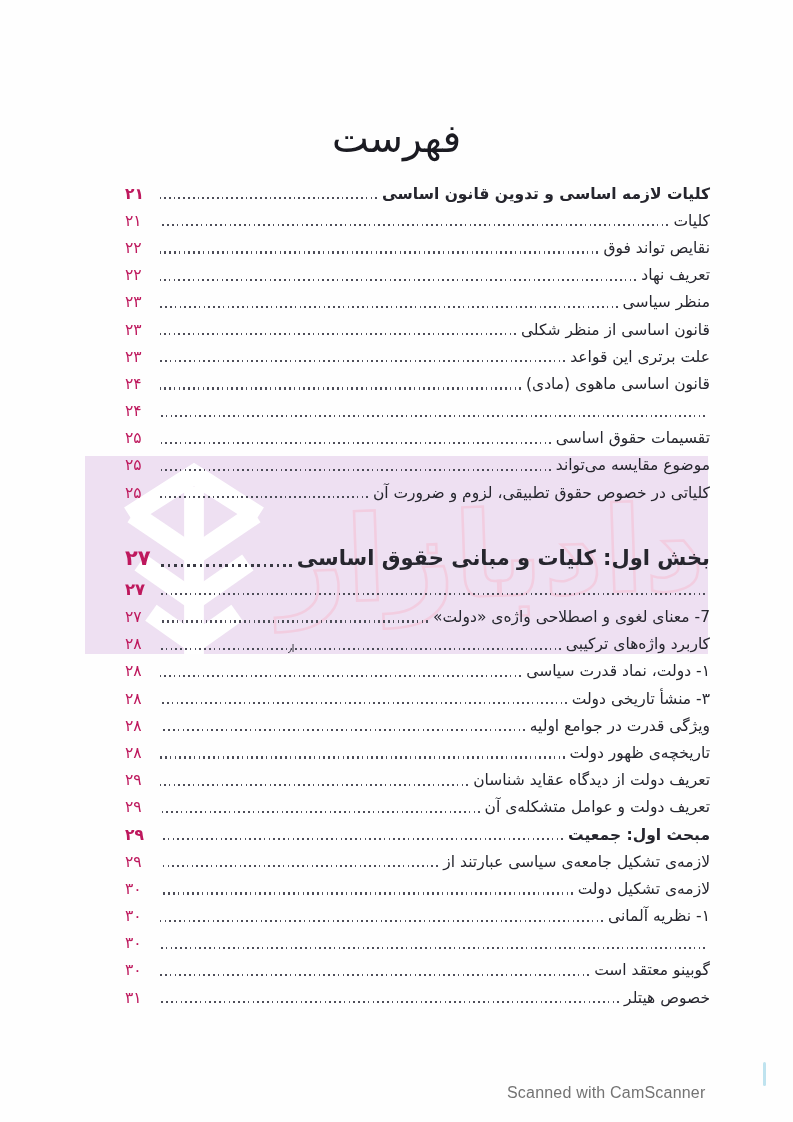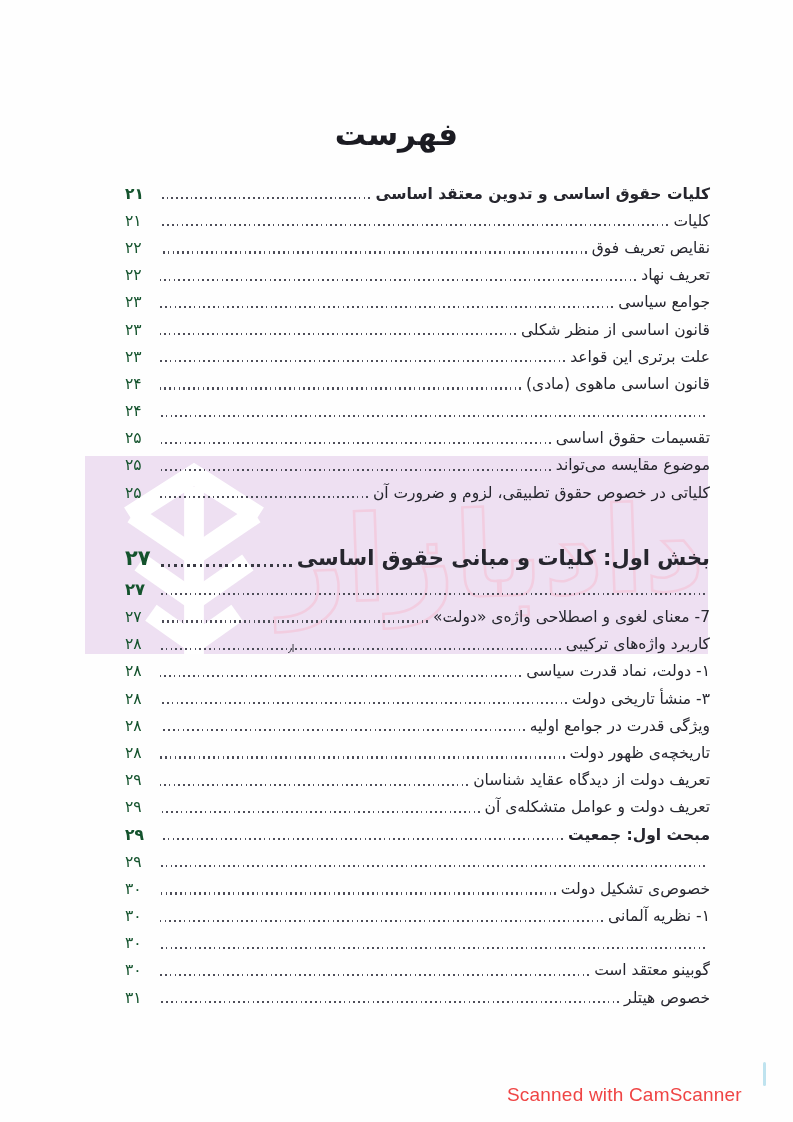"فهرست" .page-title { font-size: 31px -> 39px; font-weight: bold -> normal }
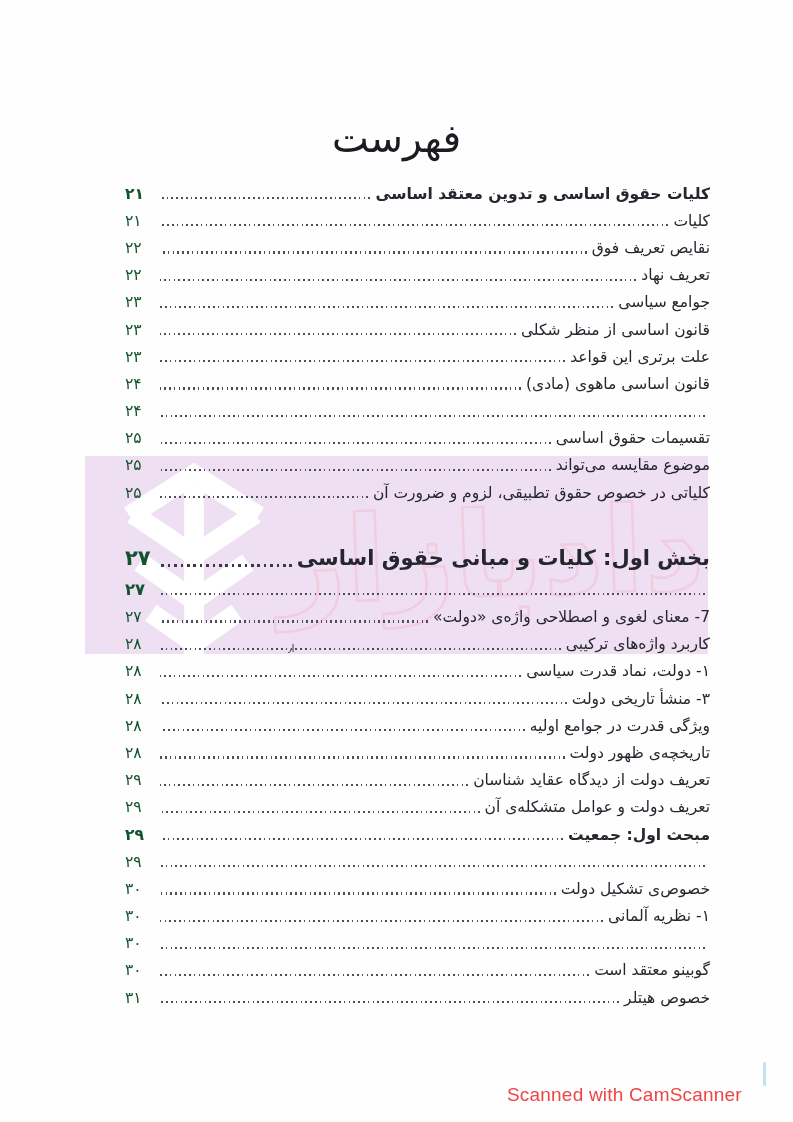"۲۱" .toc-page { color: #14532d -> #be185d }
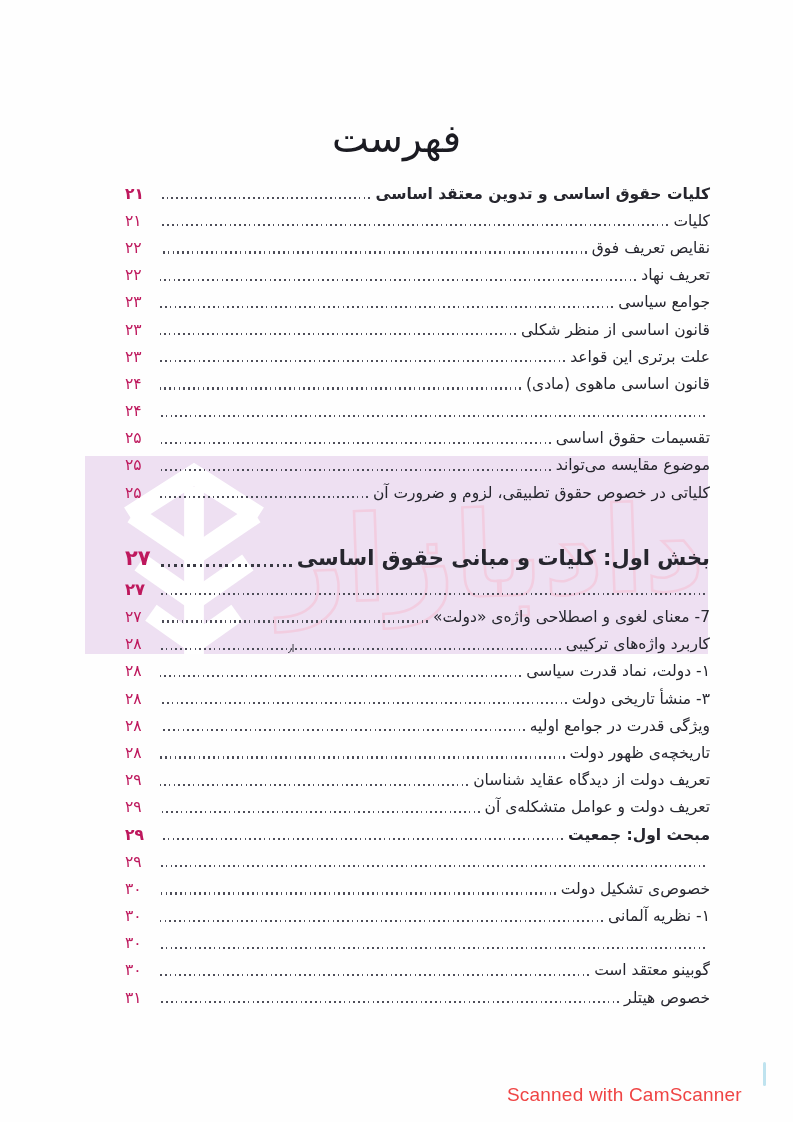"کلیات حقوق اساسی و تدوین" span.toc-title { text: حقوق اساسی و تدوین معتقد -> لازمه اساسی و تدوین قانون }
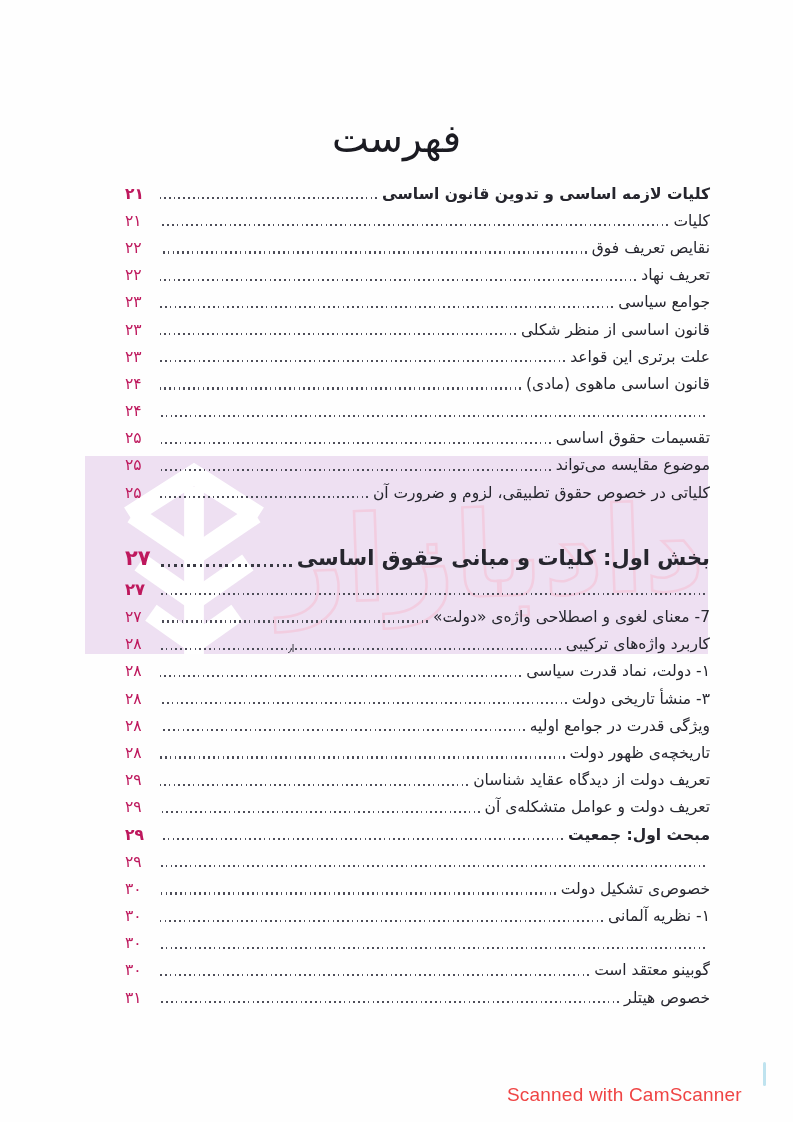"نقایص تعریف فوق" span.toc-title { text: تعریف -> تواند }
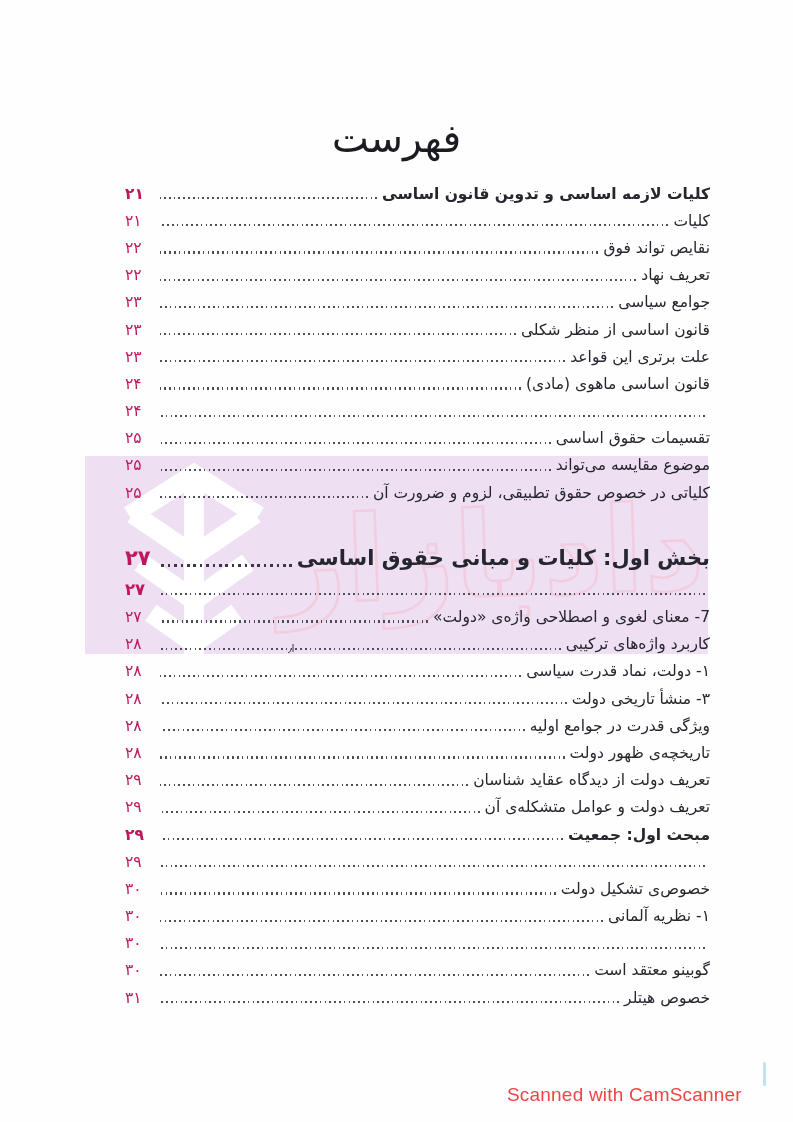"جوامع سیاسی" span.toc-title { text: جوامع -> منظر }
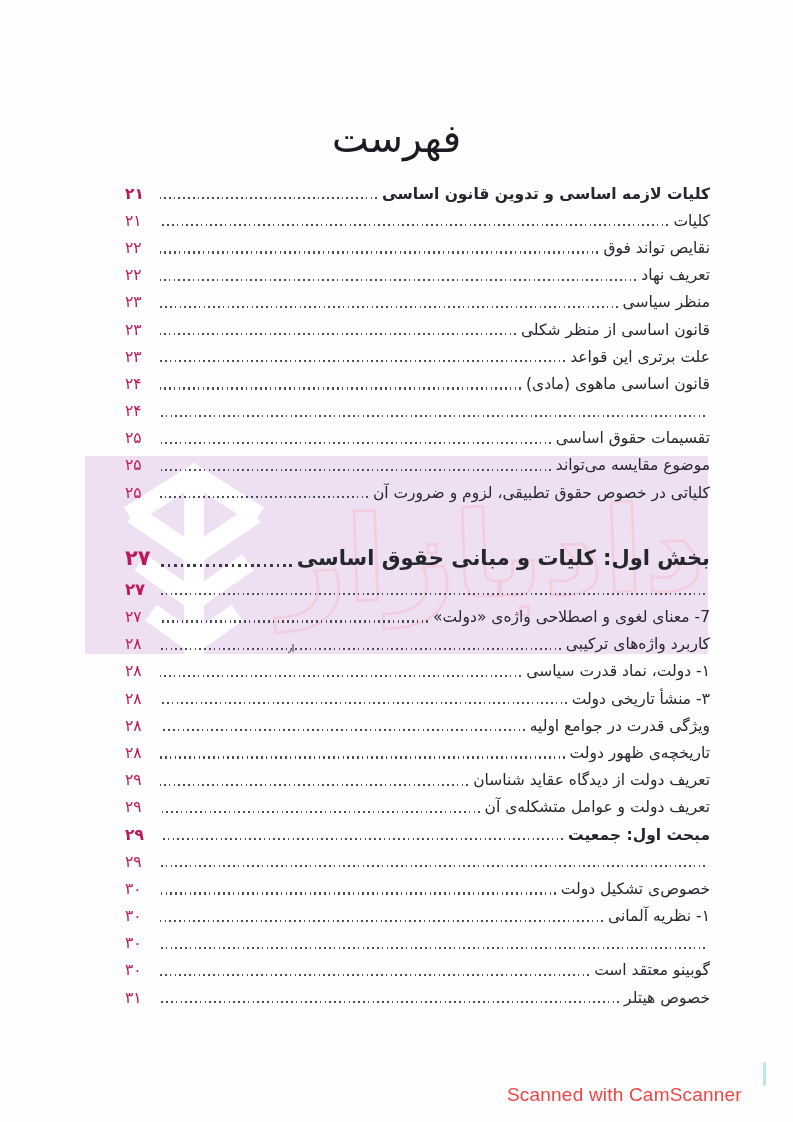"لازمه‌ی تشکیل جامعه‌ی سیاسی عبارتند" span.toc-title { html: none -> <span>لازمه‌ی تشکیل جامعه‌ی سیاسی عبارتند از</span> }
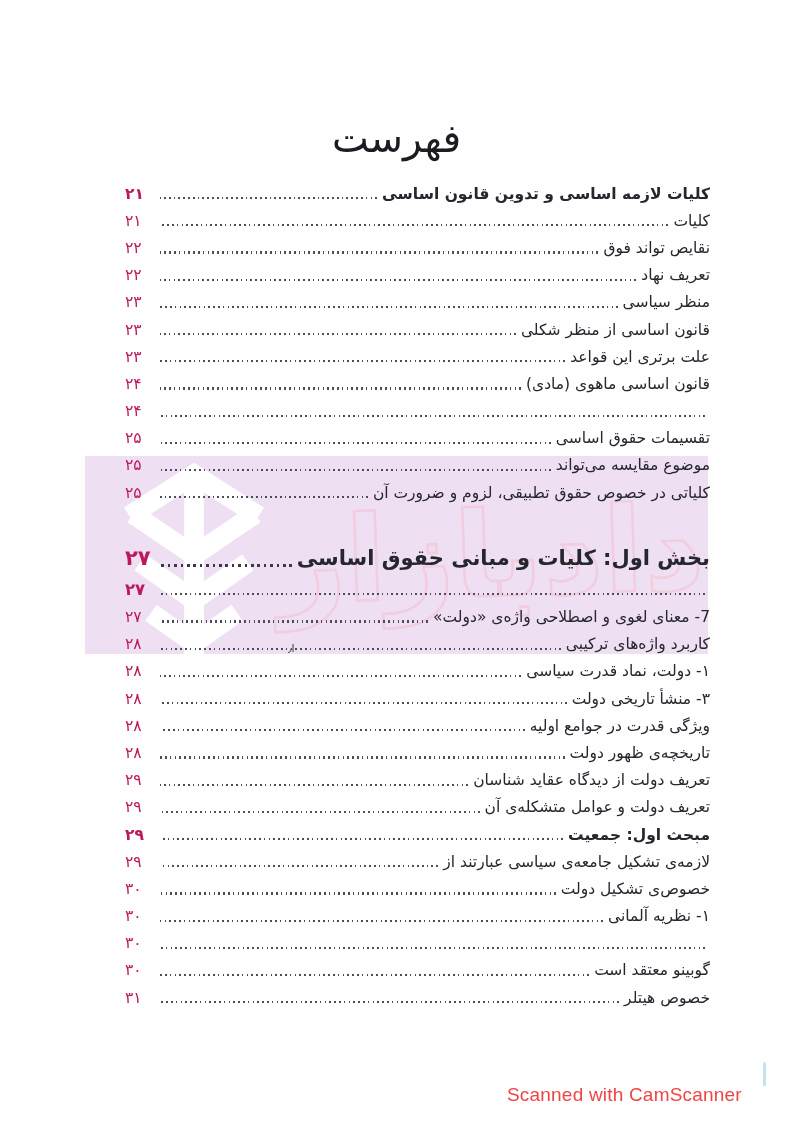"خصوص‌ی تشکیل دولت" span.toc-title { text: خصوص -> لازمه }
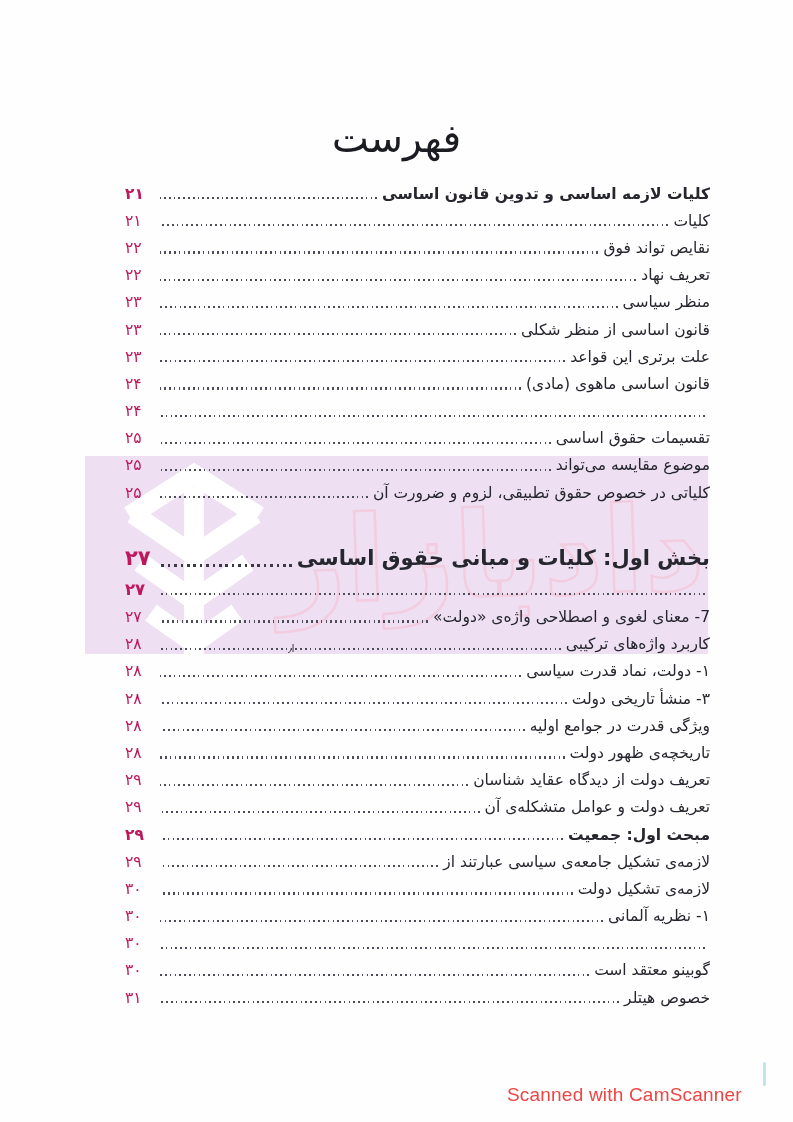"Scanned with CamScanner" .footer-note { color: #ef4444 -> #737373; font-size: 19px -> 16px }
